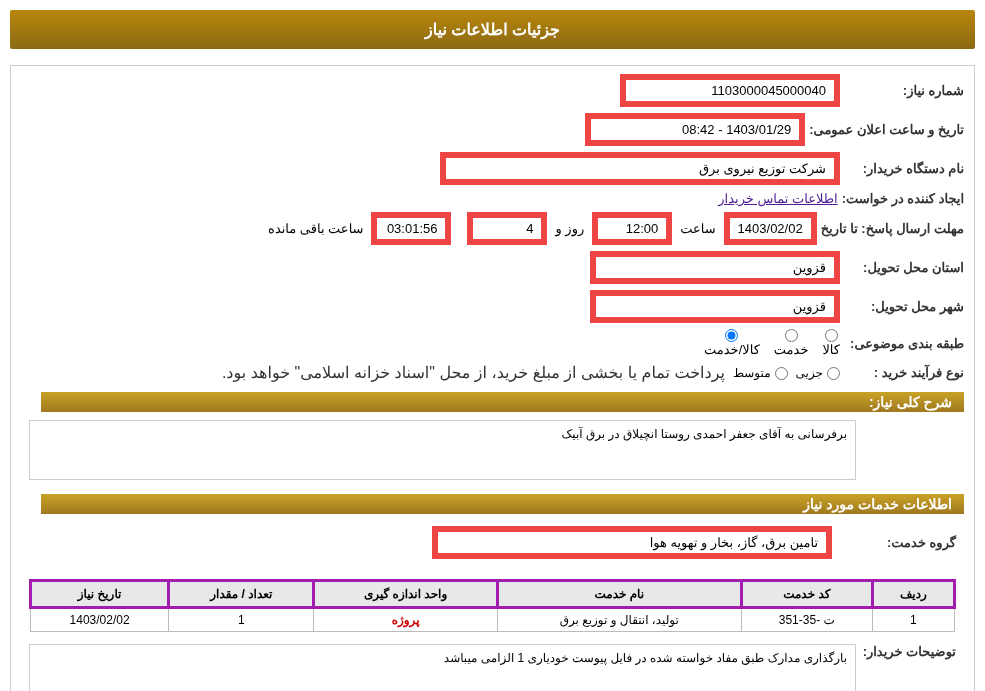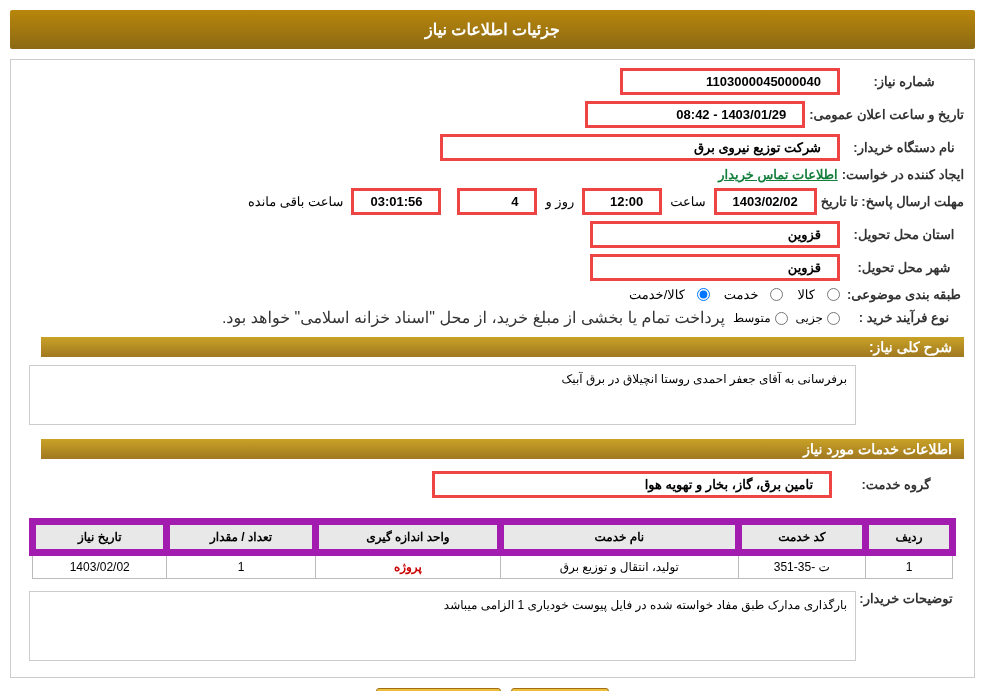"جزئیات اطلاعات نیاز" .main-header { margin-bottom: 10px -> 16px }
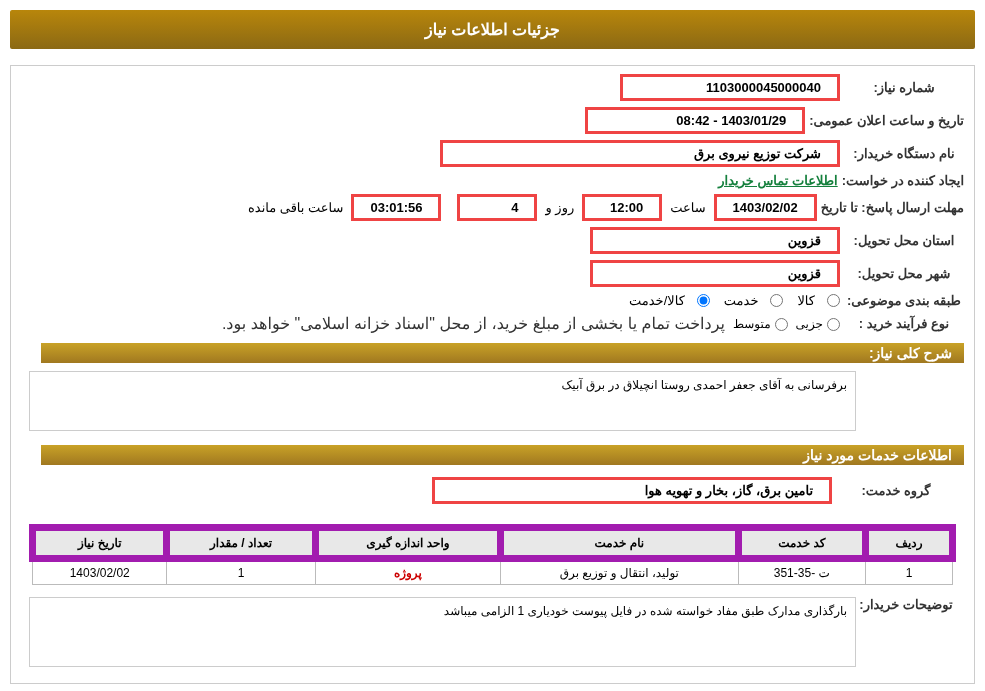"1103000045000040" .value-box { border: 3px solid #ef4444 -> 6px solid #ef4444; font-weight: bold -> none; padding: 3px 16px -> 3px 8px }
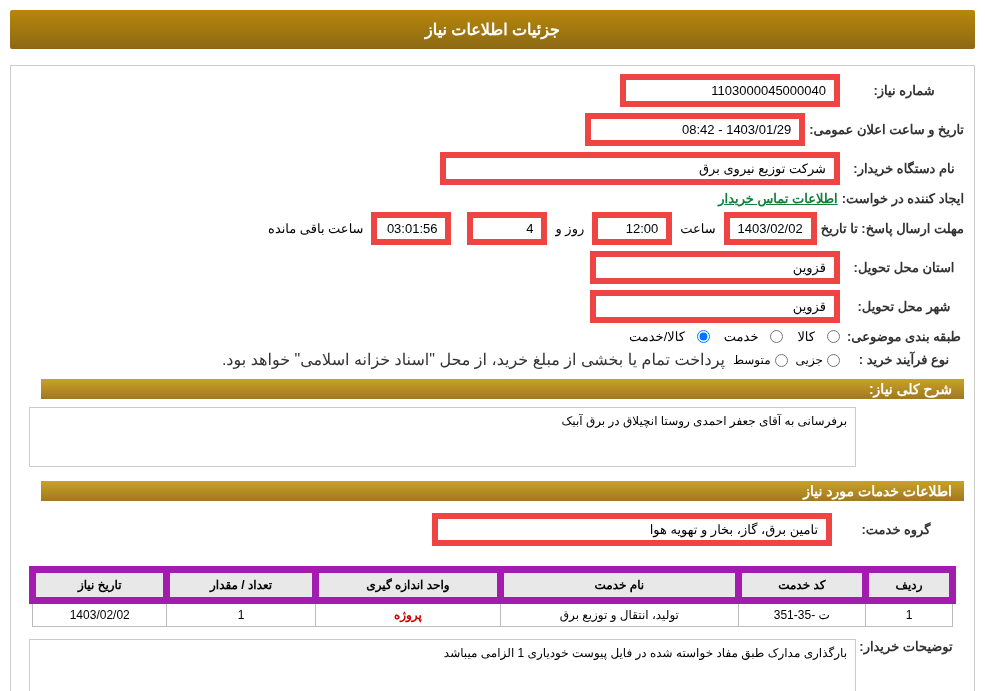"شماره نیاز:" .label { text-align: center -> right }
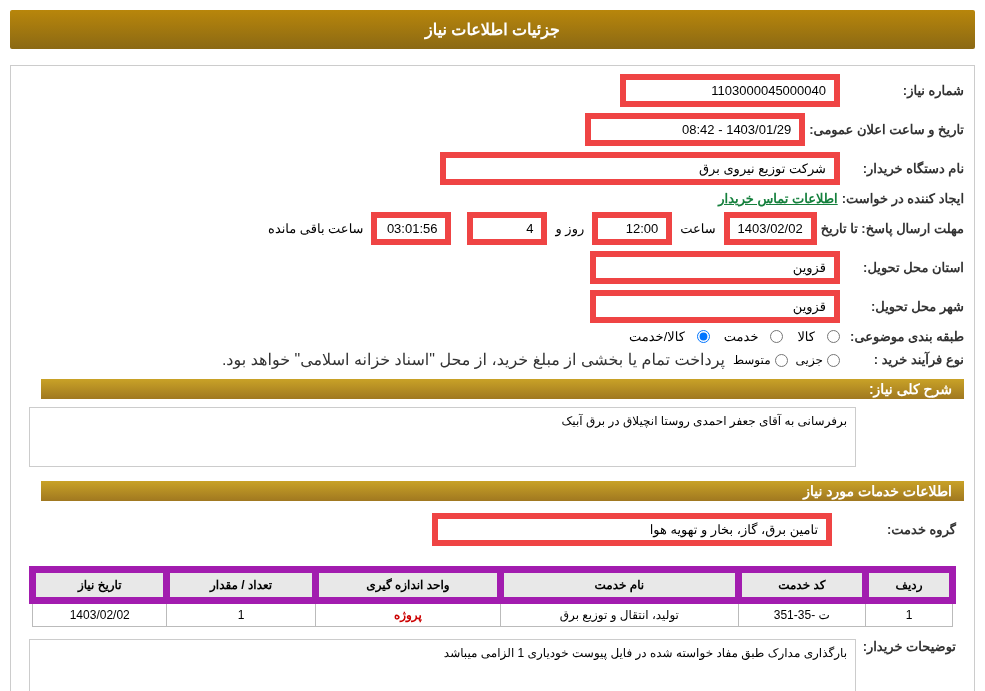"اطلاعات تماس خریدار" .link-blue { color: #15803d -> #4c1d95; font-weight: bold -> none }
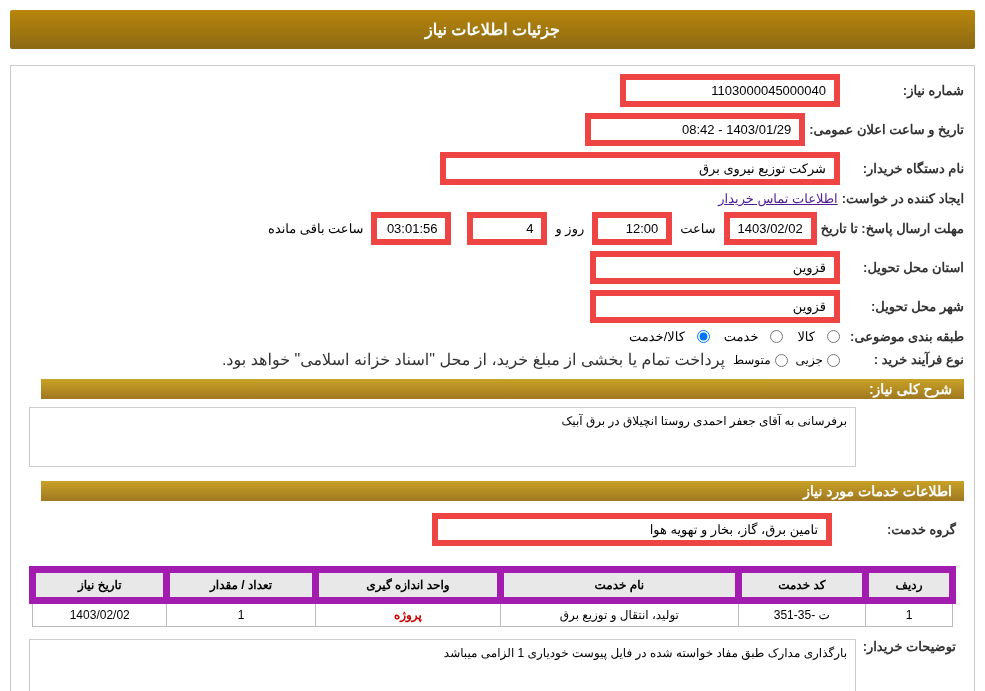"کالا/خدمت" .radio-item { flex-direction: none -> column; gap: 12px -> 0 }
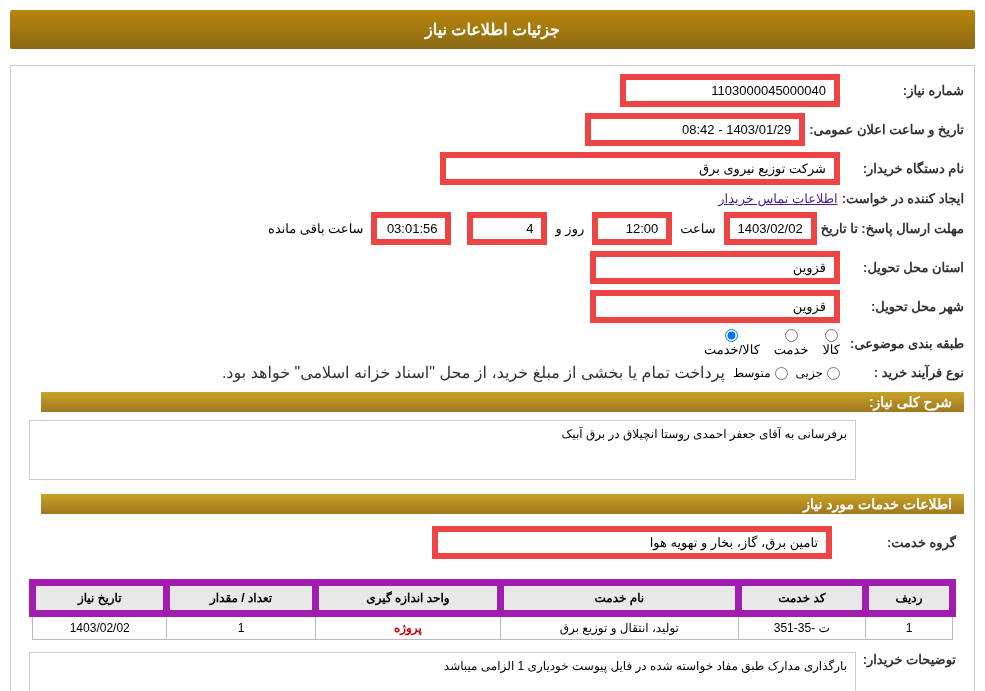"تاریخ نیاز" .services-table th { border: 7px solid #a21caf -> 3px solid #a21caf }
